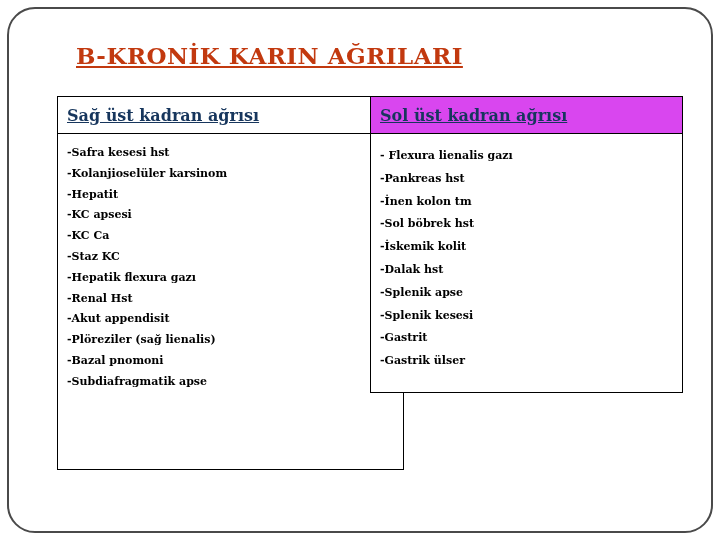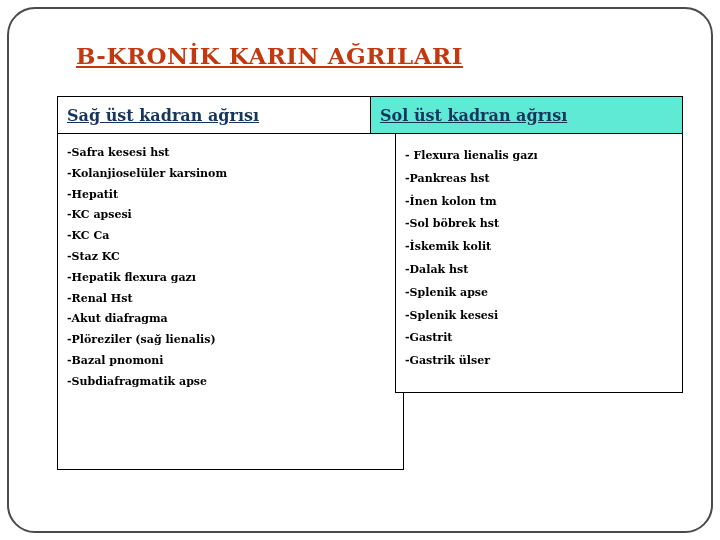"Sol üst kadran ağrısı" .panel.right .panel-header { background: #5eead4 -> #d946ef }
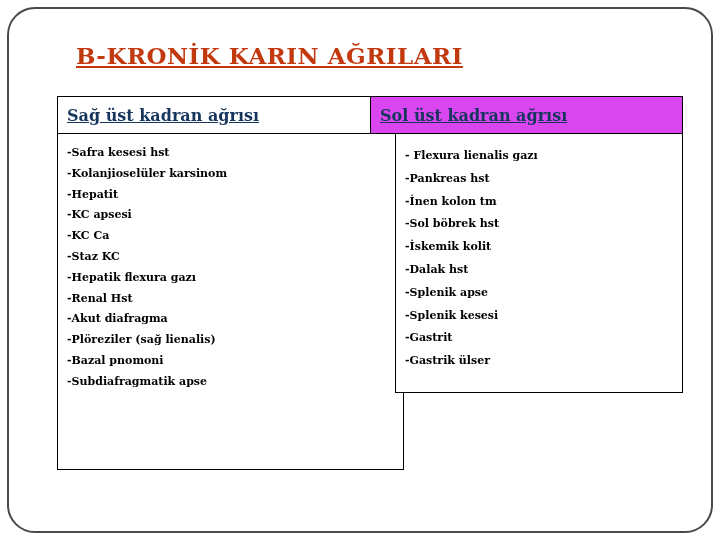"- Flexura lienalis gazı" .panel.right .panel-body { margin-left: 25px -> none }
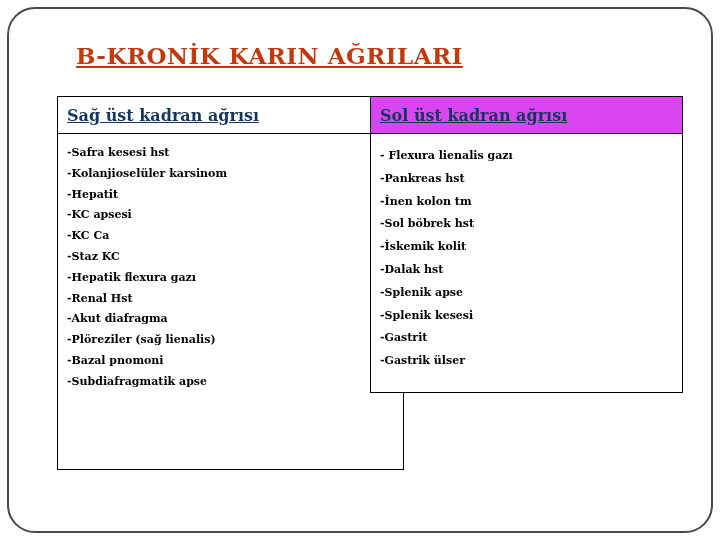"-Akut diafragma" div.list-item { text: diafragma -> appendisit }
